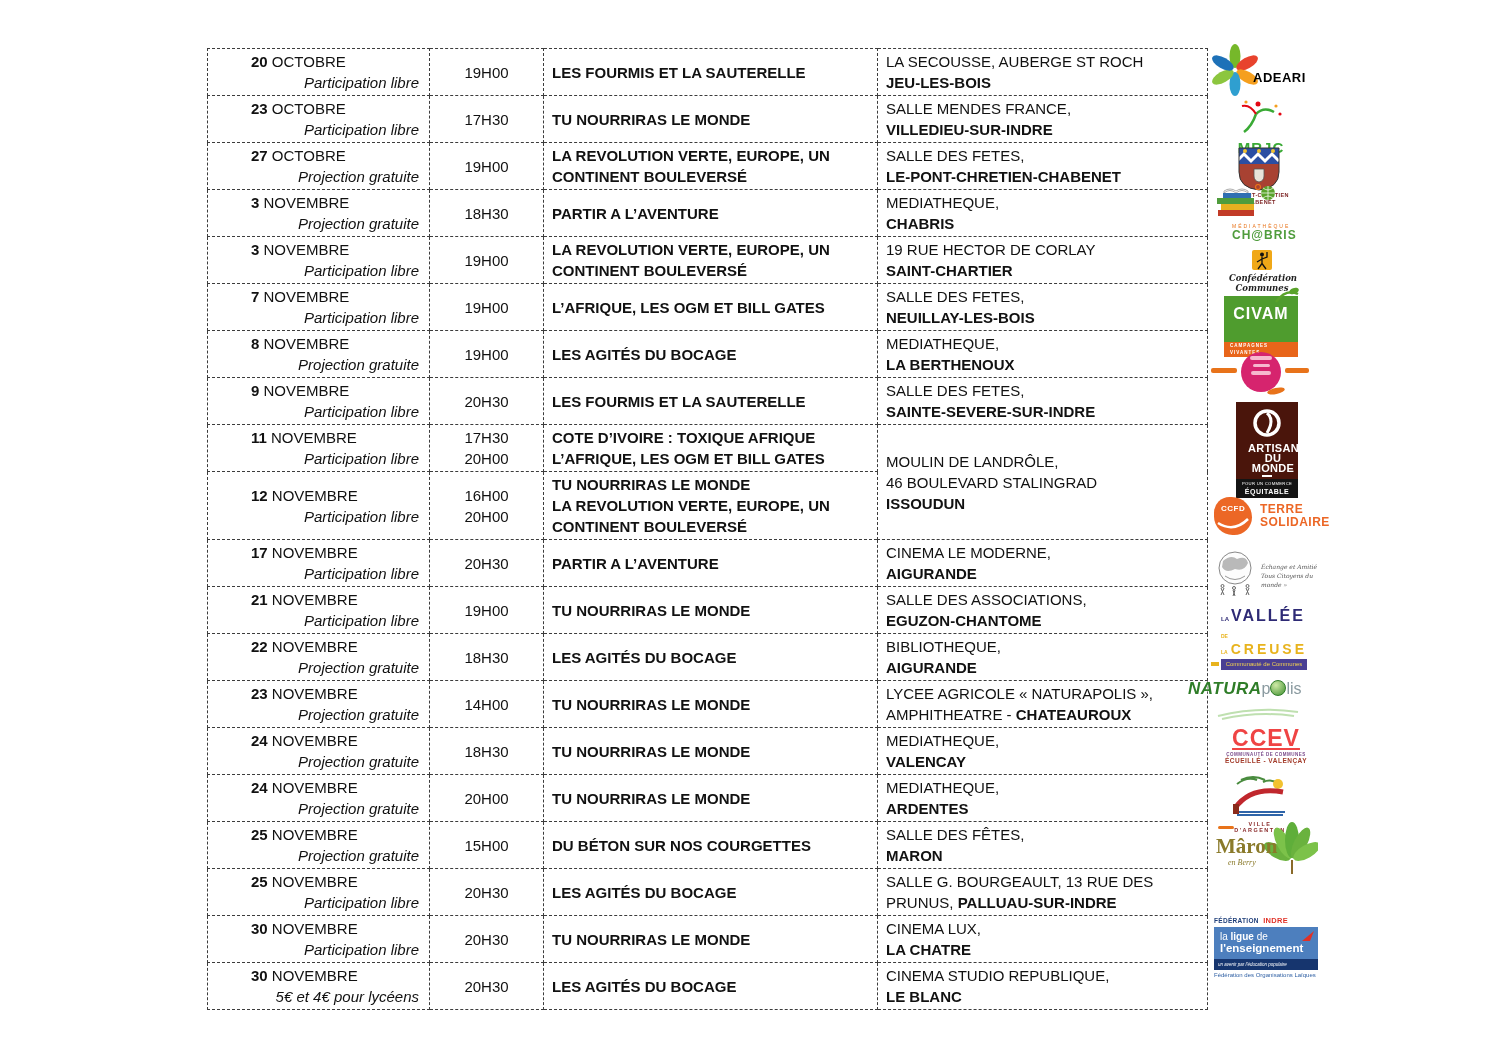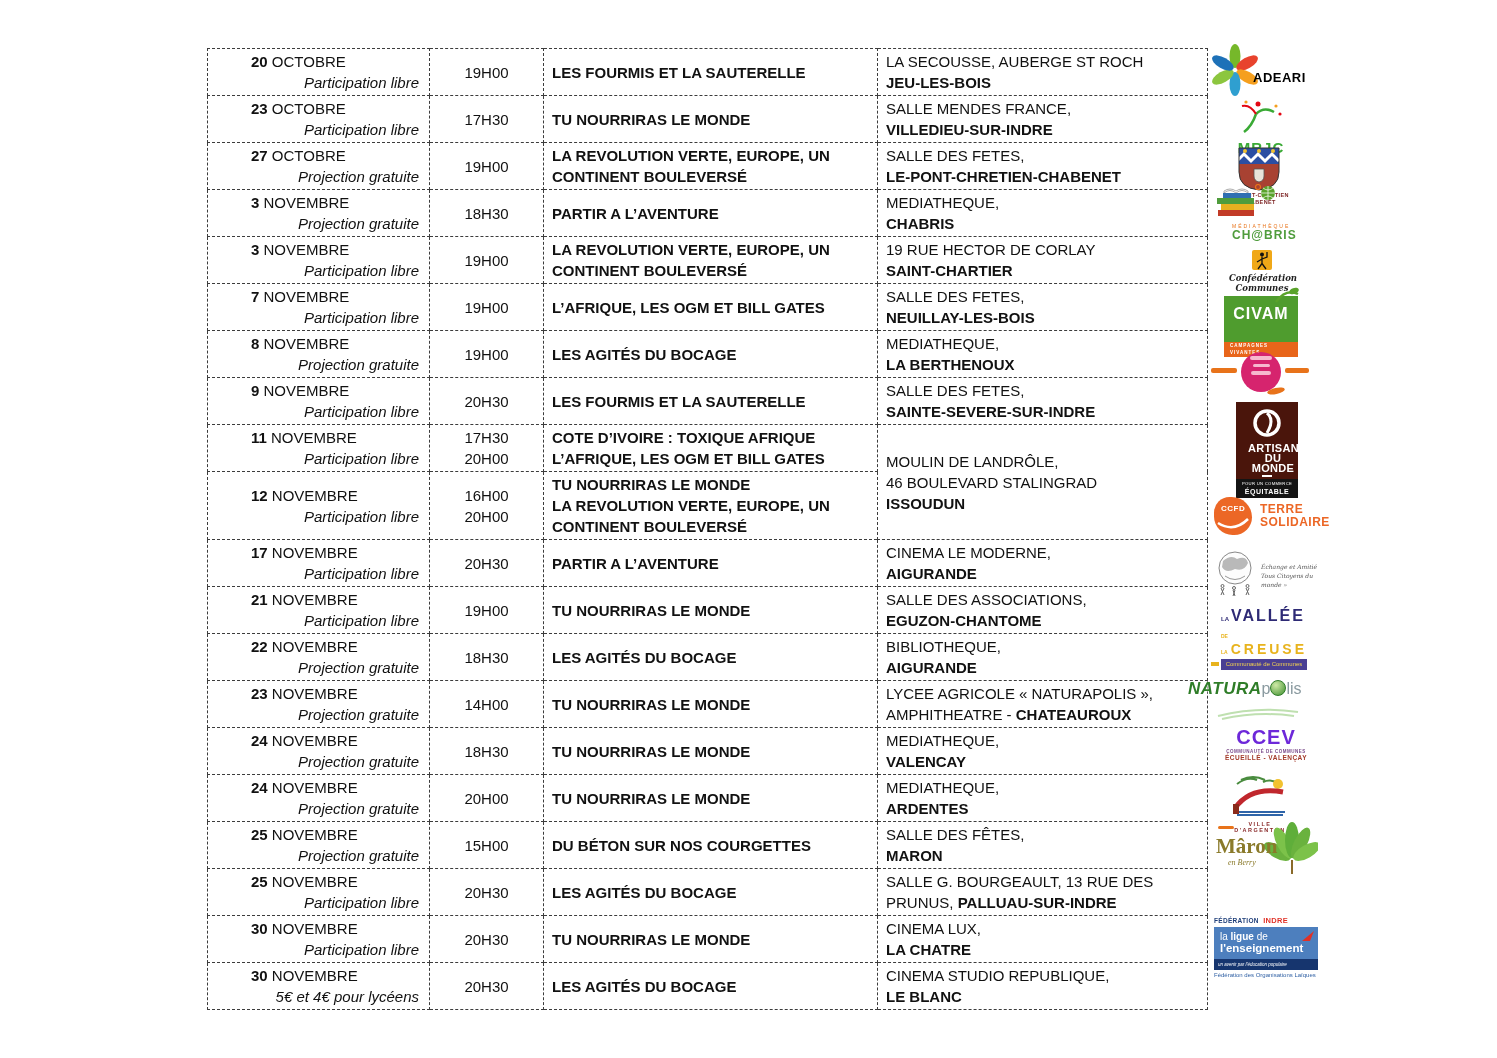"CCEV" .ccev-acr { color: #6d28d9 -> #ef4444; font-size: 20px -> 23px; text-decoration: none -> underline }
